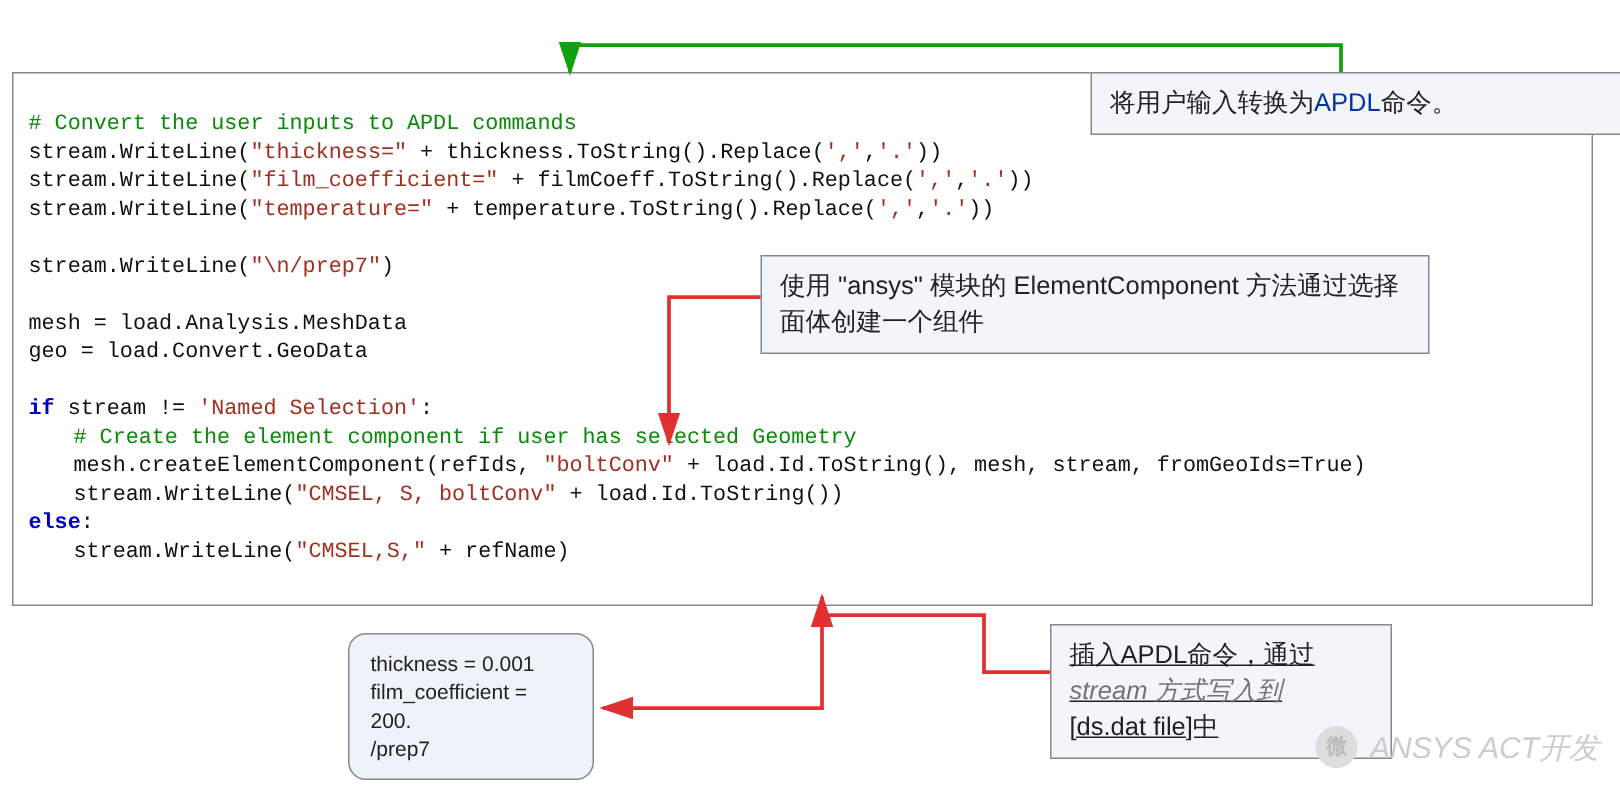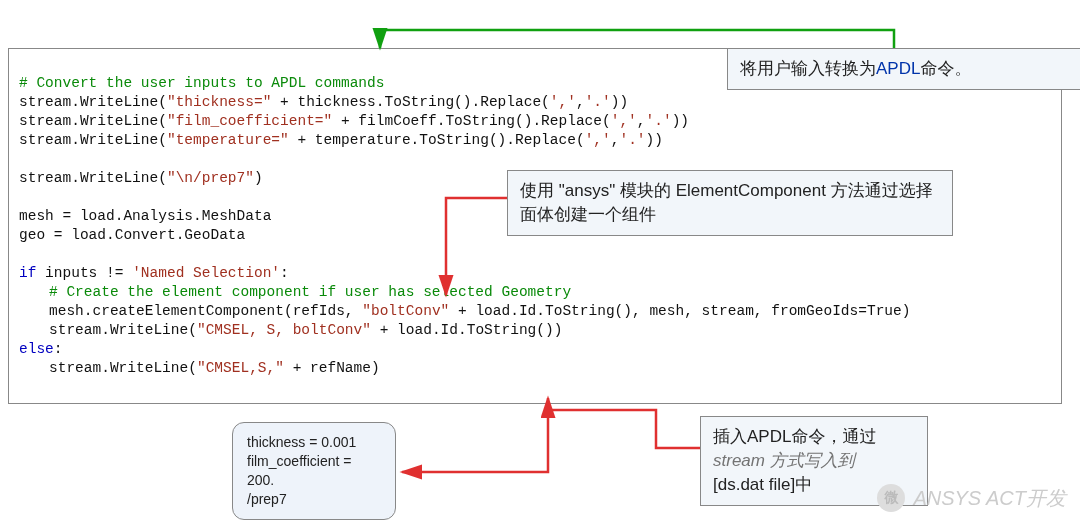"if" .c-kw { font-weight: normal -> bold }
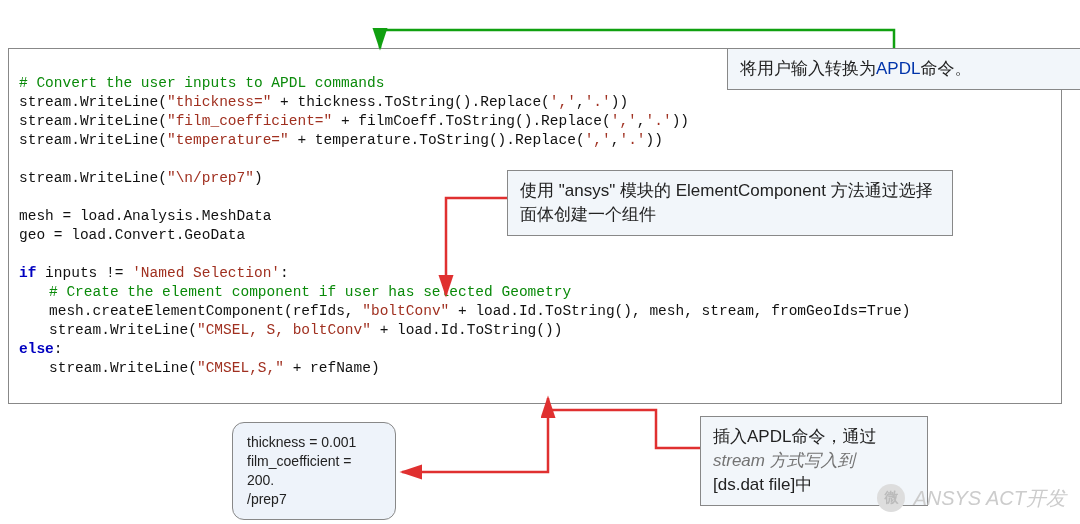"inputs !=" span.c-text { text: inputs -> stream }
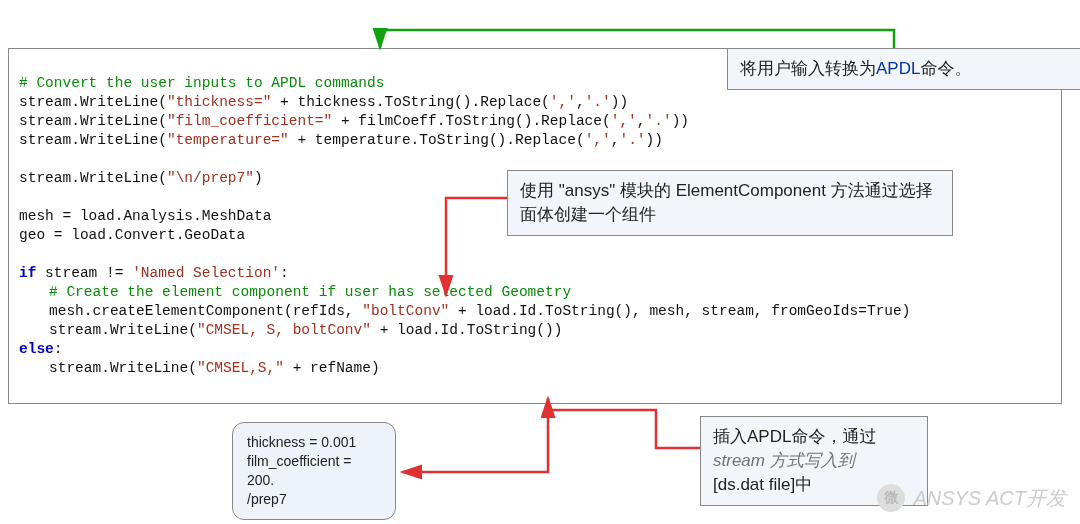"插入APDL命令，通过" div.callout { text-decoration: none -> underline }
